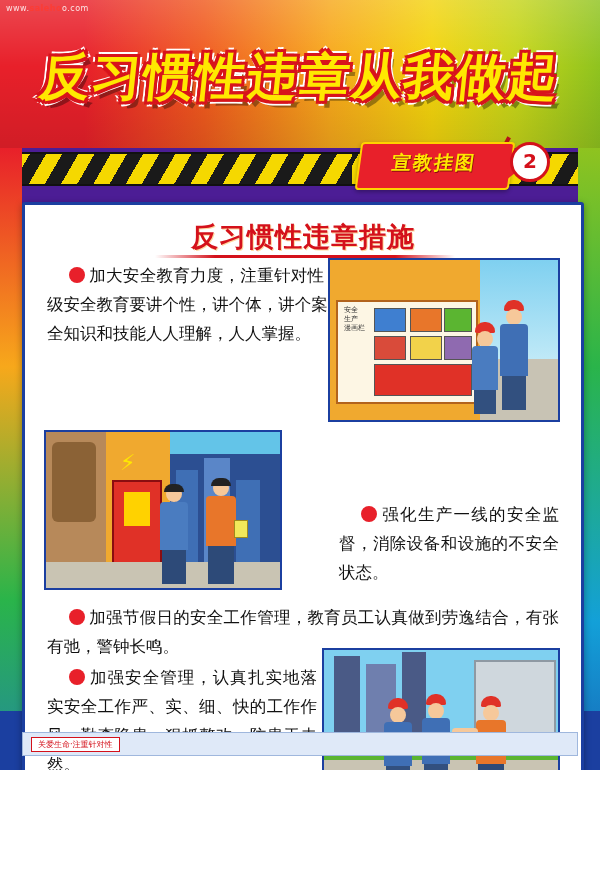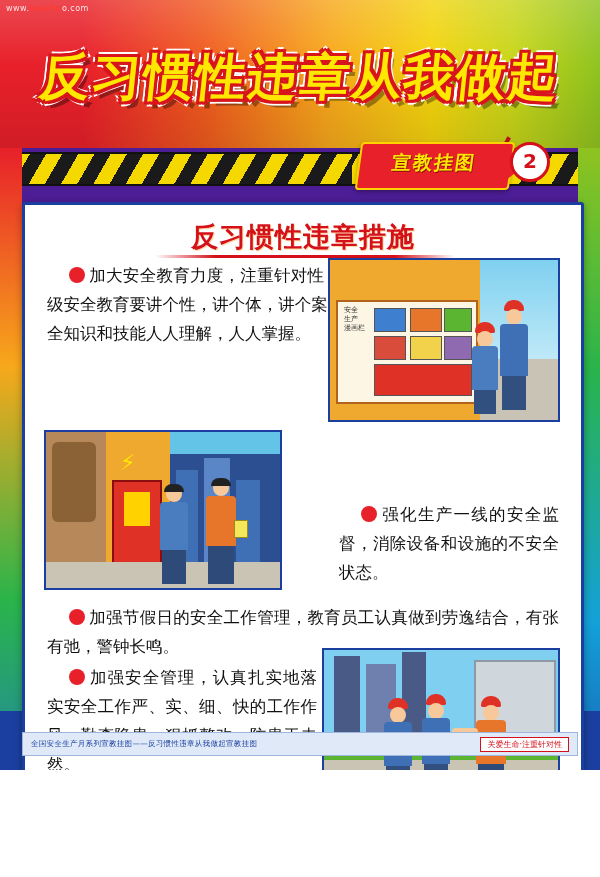"全国安全生产月系列宣教挂图——反习惯性违章从我做起宣教挂图" div.footer-left { html: <div>全国安全生产月系列宣教挂图——反习惯性违章从我做起宣教挂图</div> -> none }
